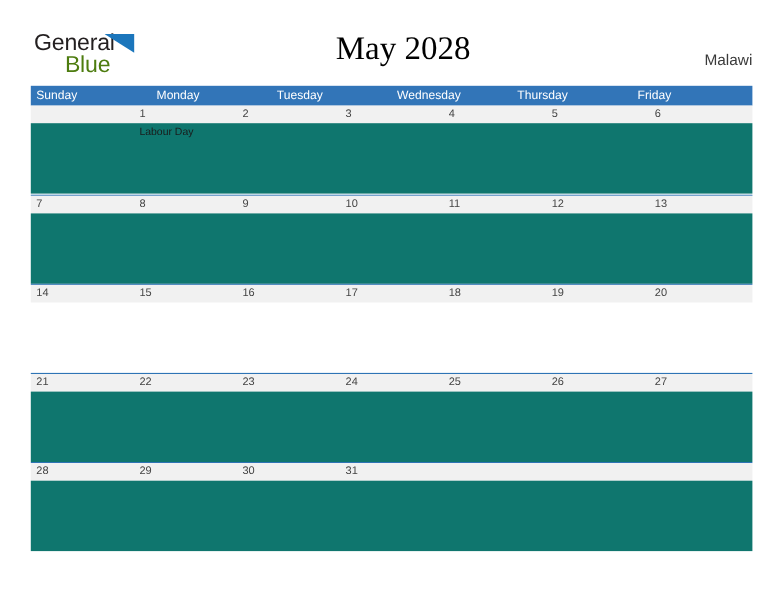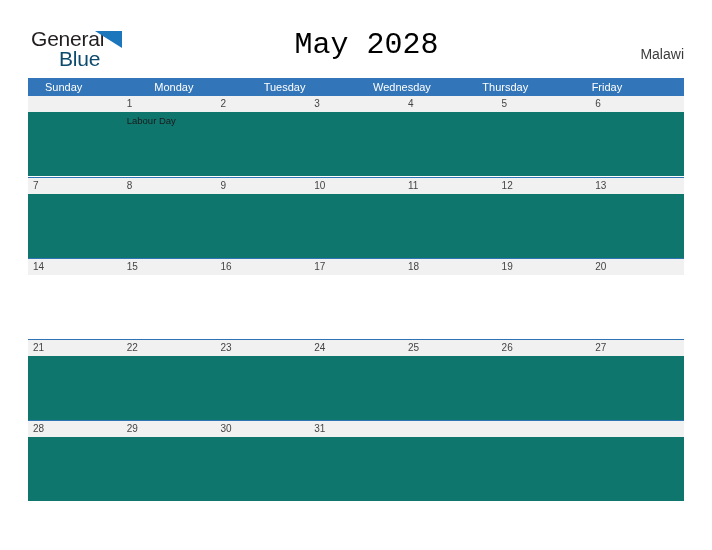"Blue" .logo-blue { color: #0c4a6e -> #4d7c0f }
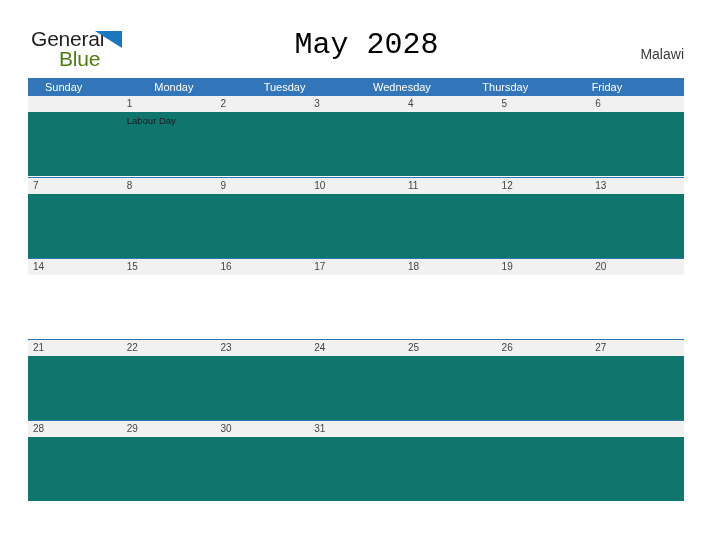"May 2028" .cal-title { font-family: Liberation Mono, monospace -> Liberation Serif, serif }
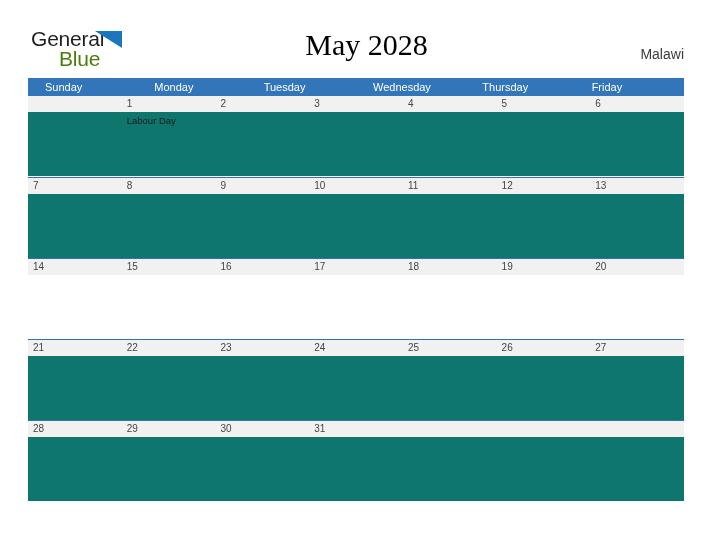"Sunday" .weekday-cell { padding-left: 17px -> 5px }
